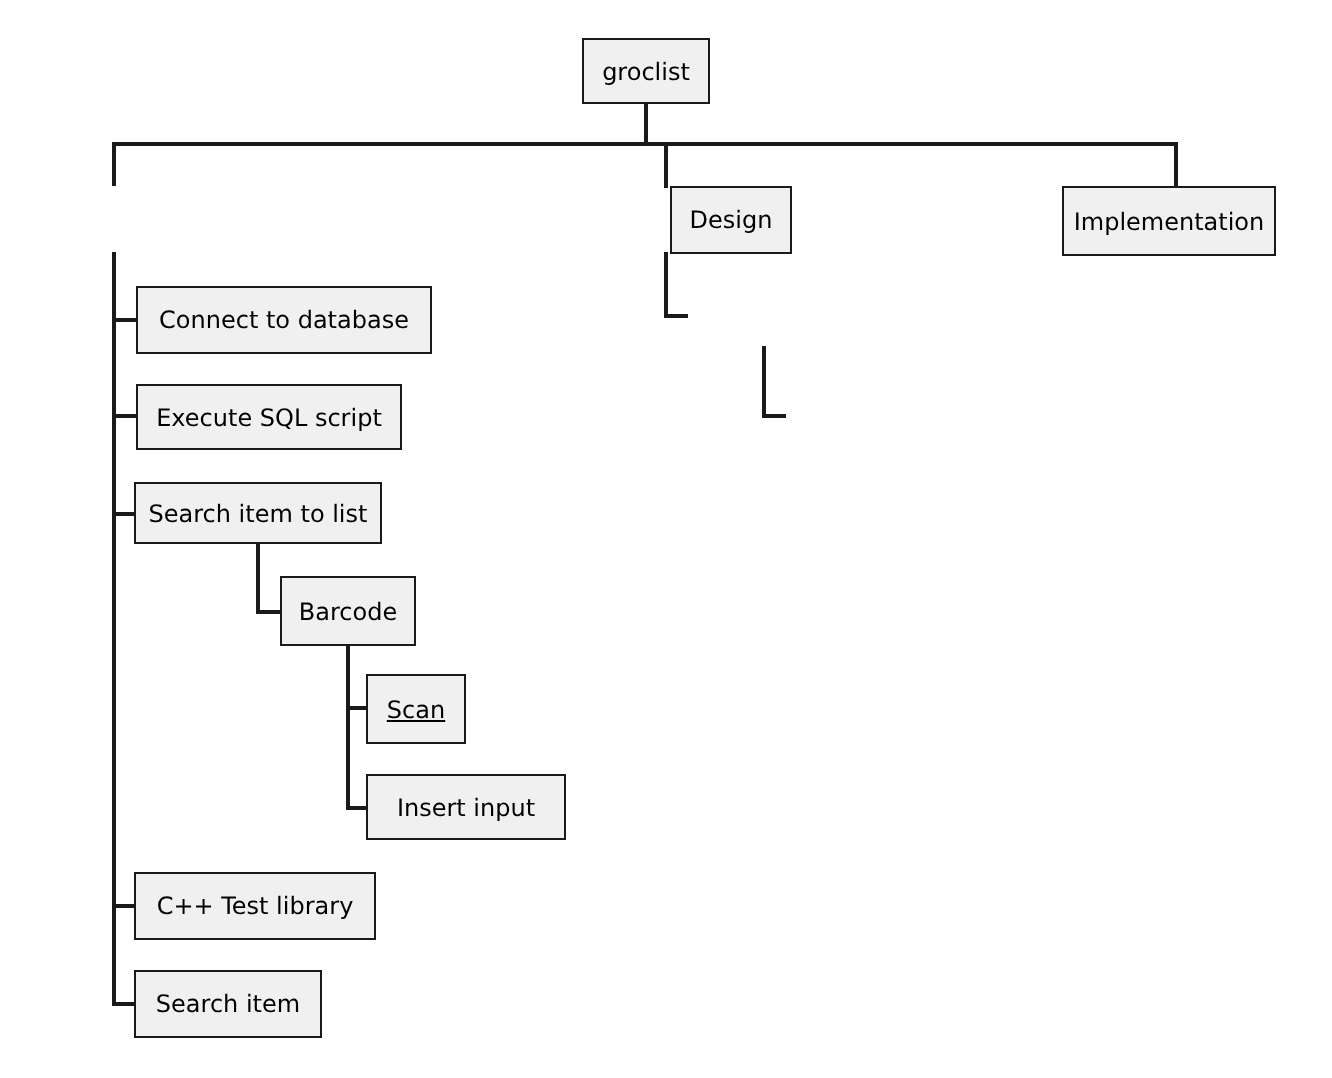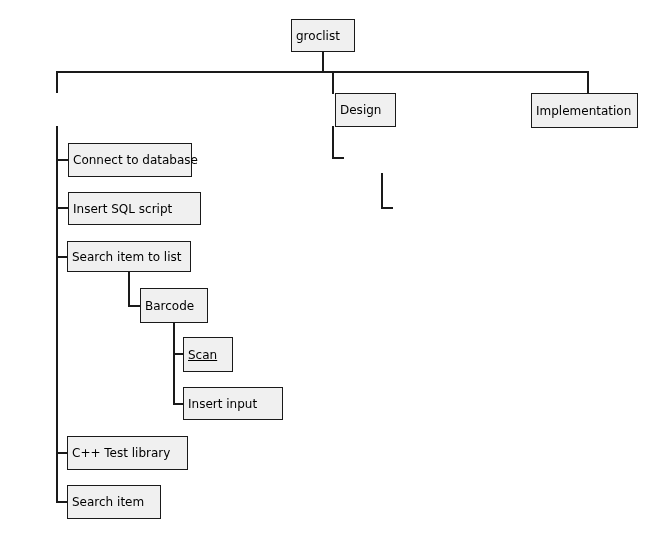"groclist" .node { justify-content: flex-start -> center }
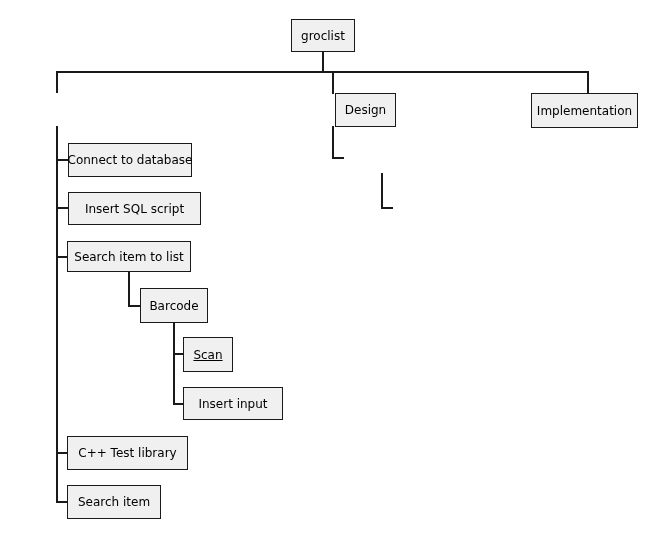"Connect to database" div.node { width: 124px -> 148px }
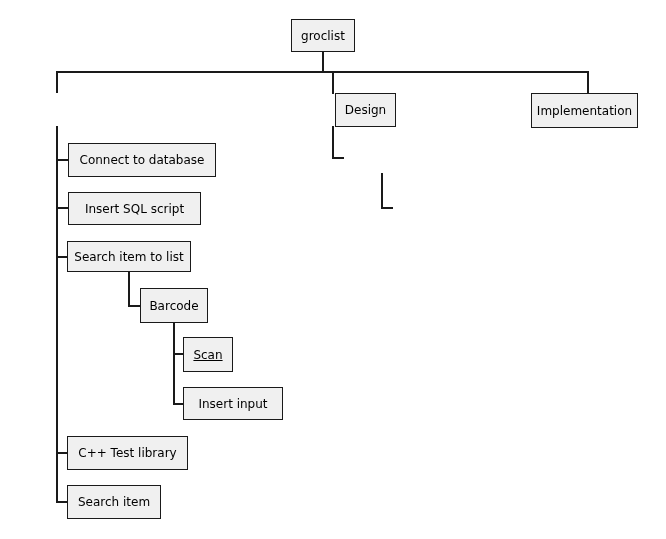"Insert SQL script" span { text: Insert -> Execute }
